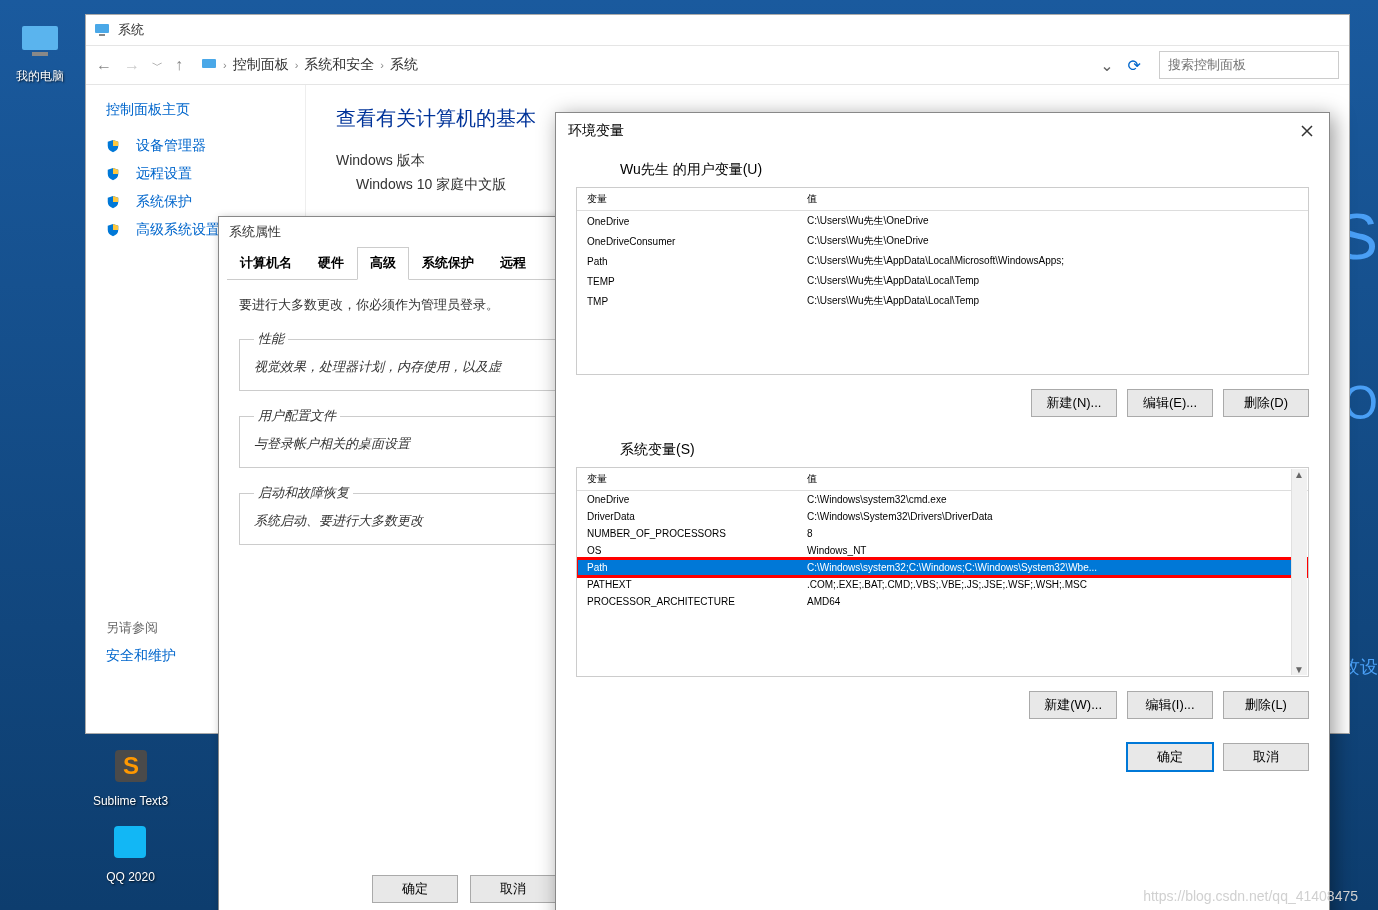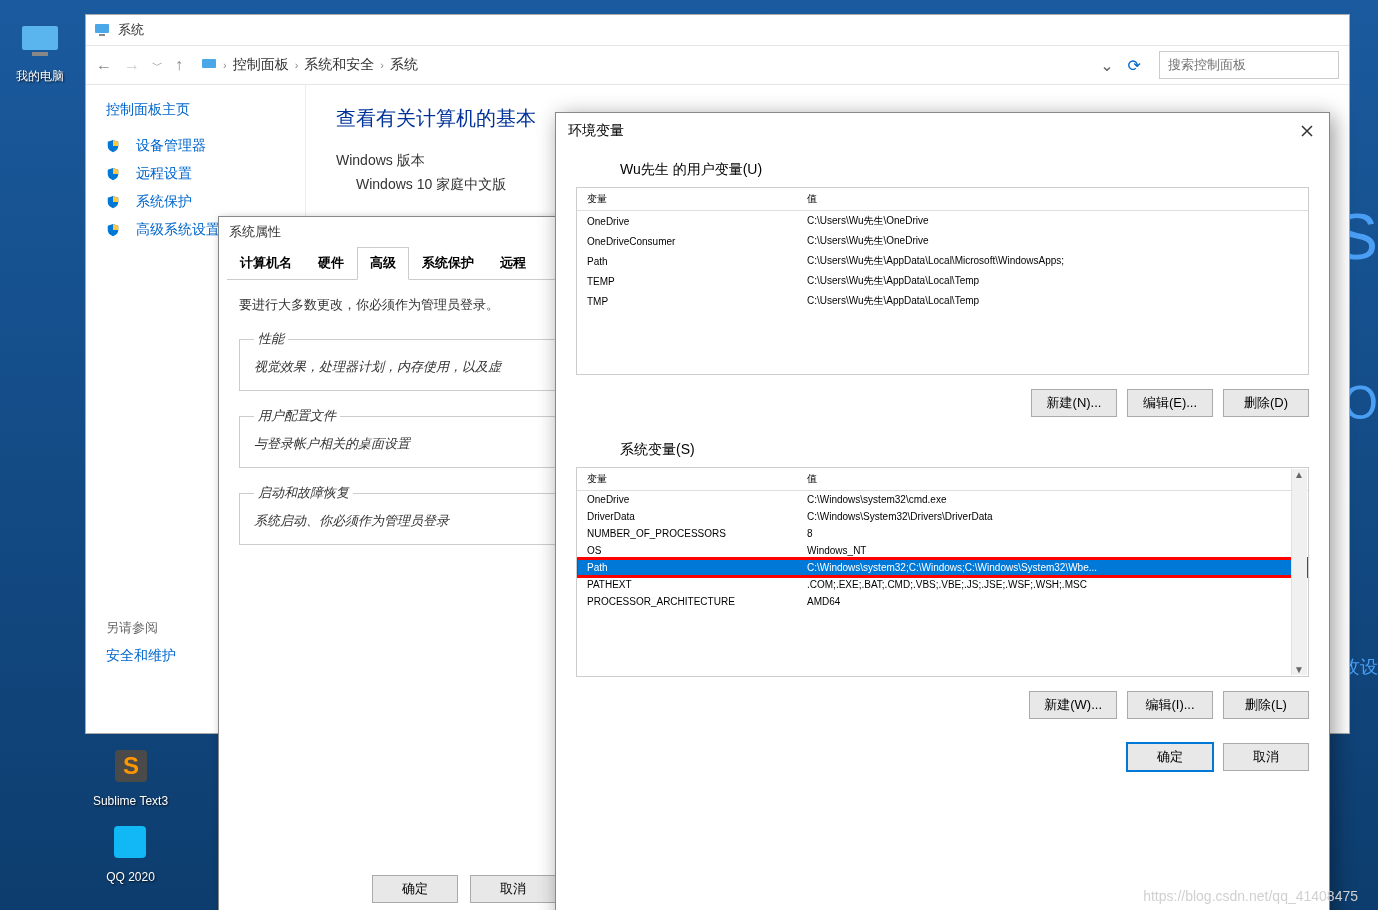"系统启动、你必须作为管理员登录" div { text: 你必须作为管理员登录 -> 要进行大多数更改 }
